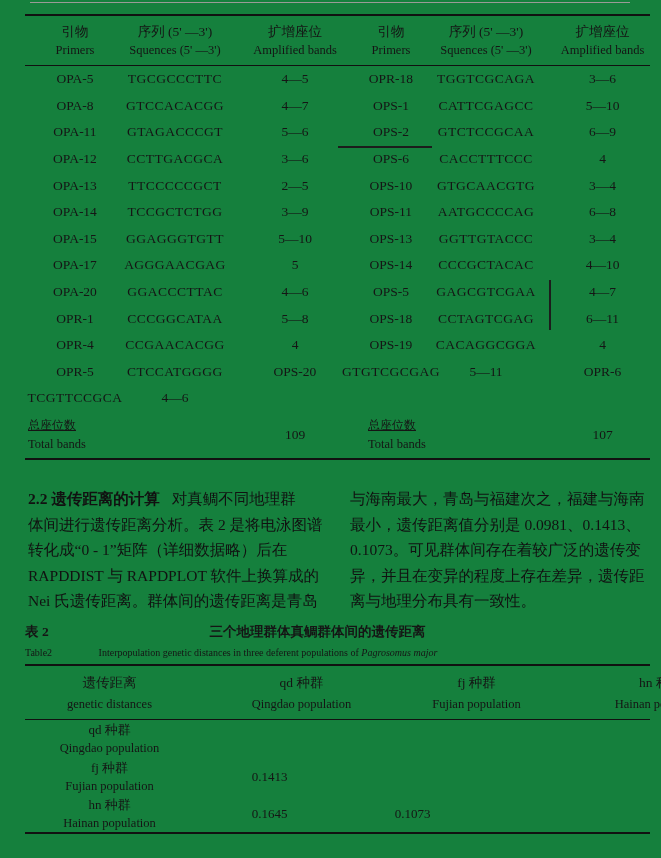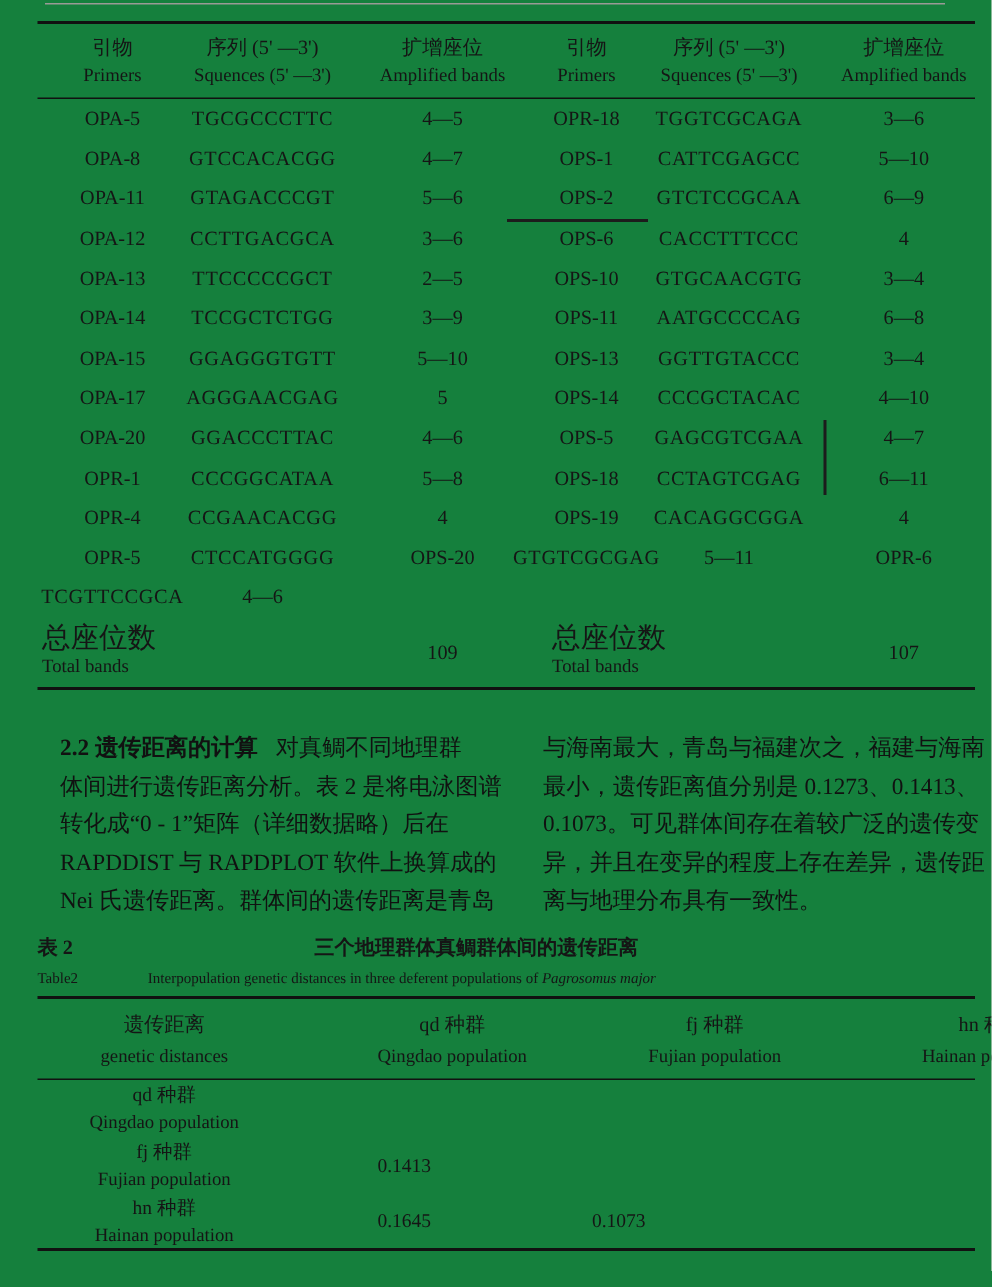"总座位数" .tot-label .zh-h { font-size: 19px -> 12px; text-decoration: none -> underline }
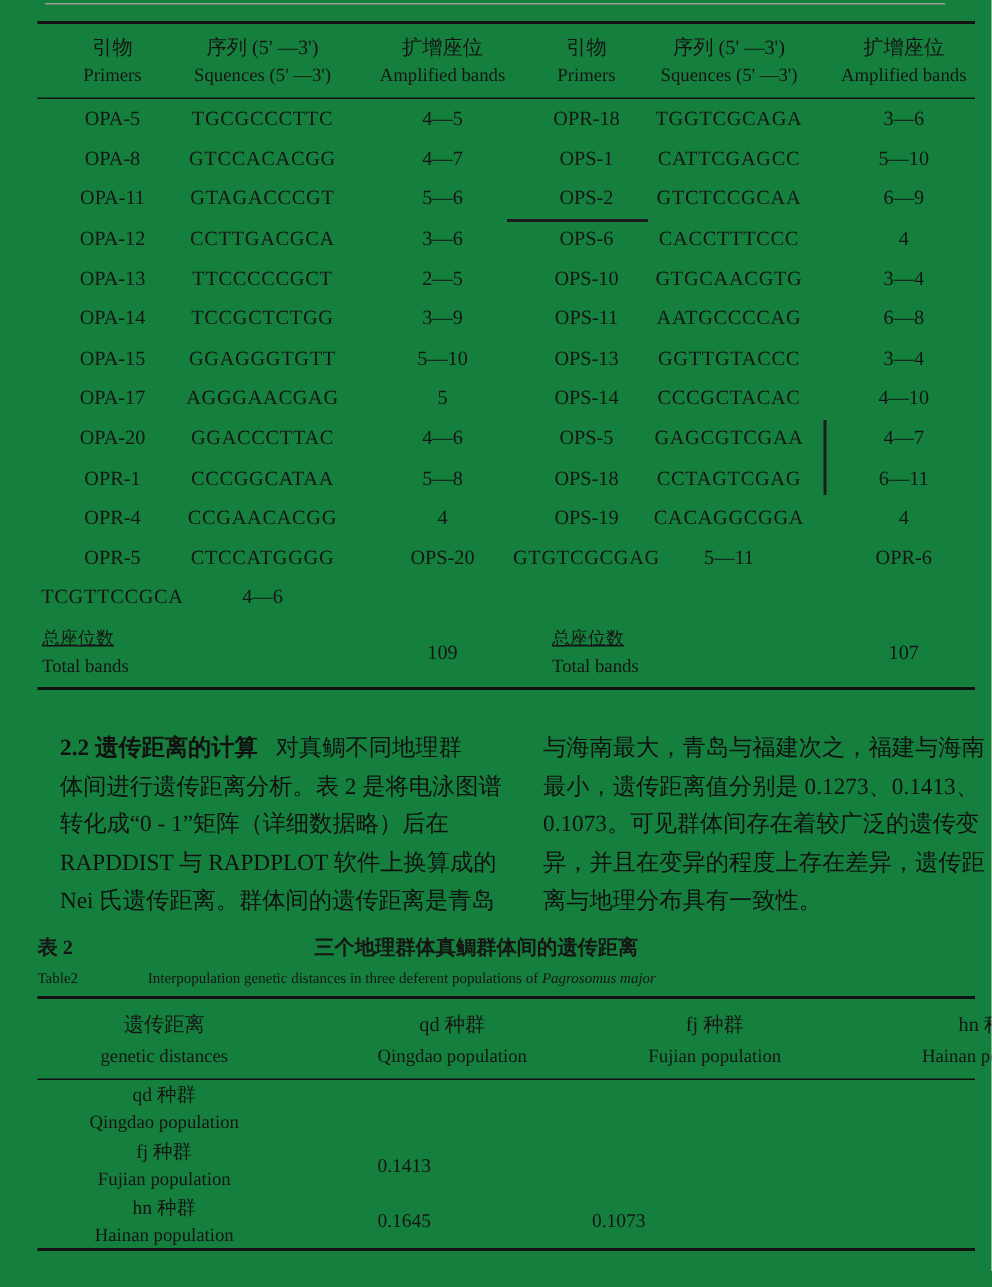"2.2 遗传距离的计算 对真鲷不同地理群" .para-col { margin-left: 12px -> none }
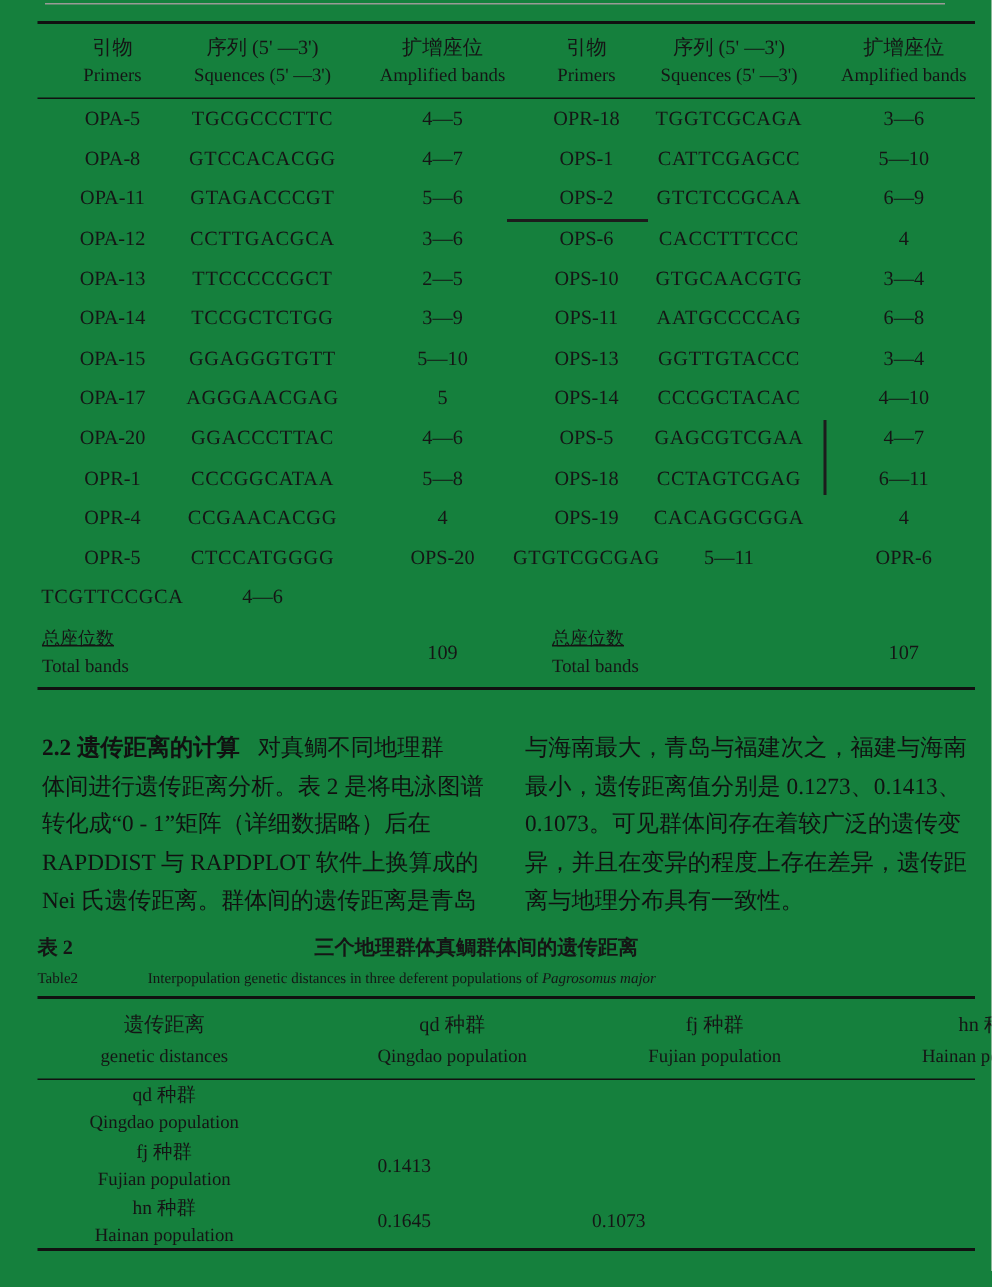"最小，遗传距离值分别是 0.1273、0.1413、" div.pline { text: 0.1273 -> 0.0981 }
